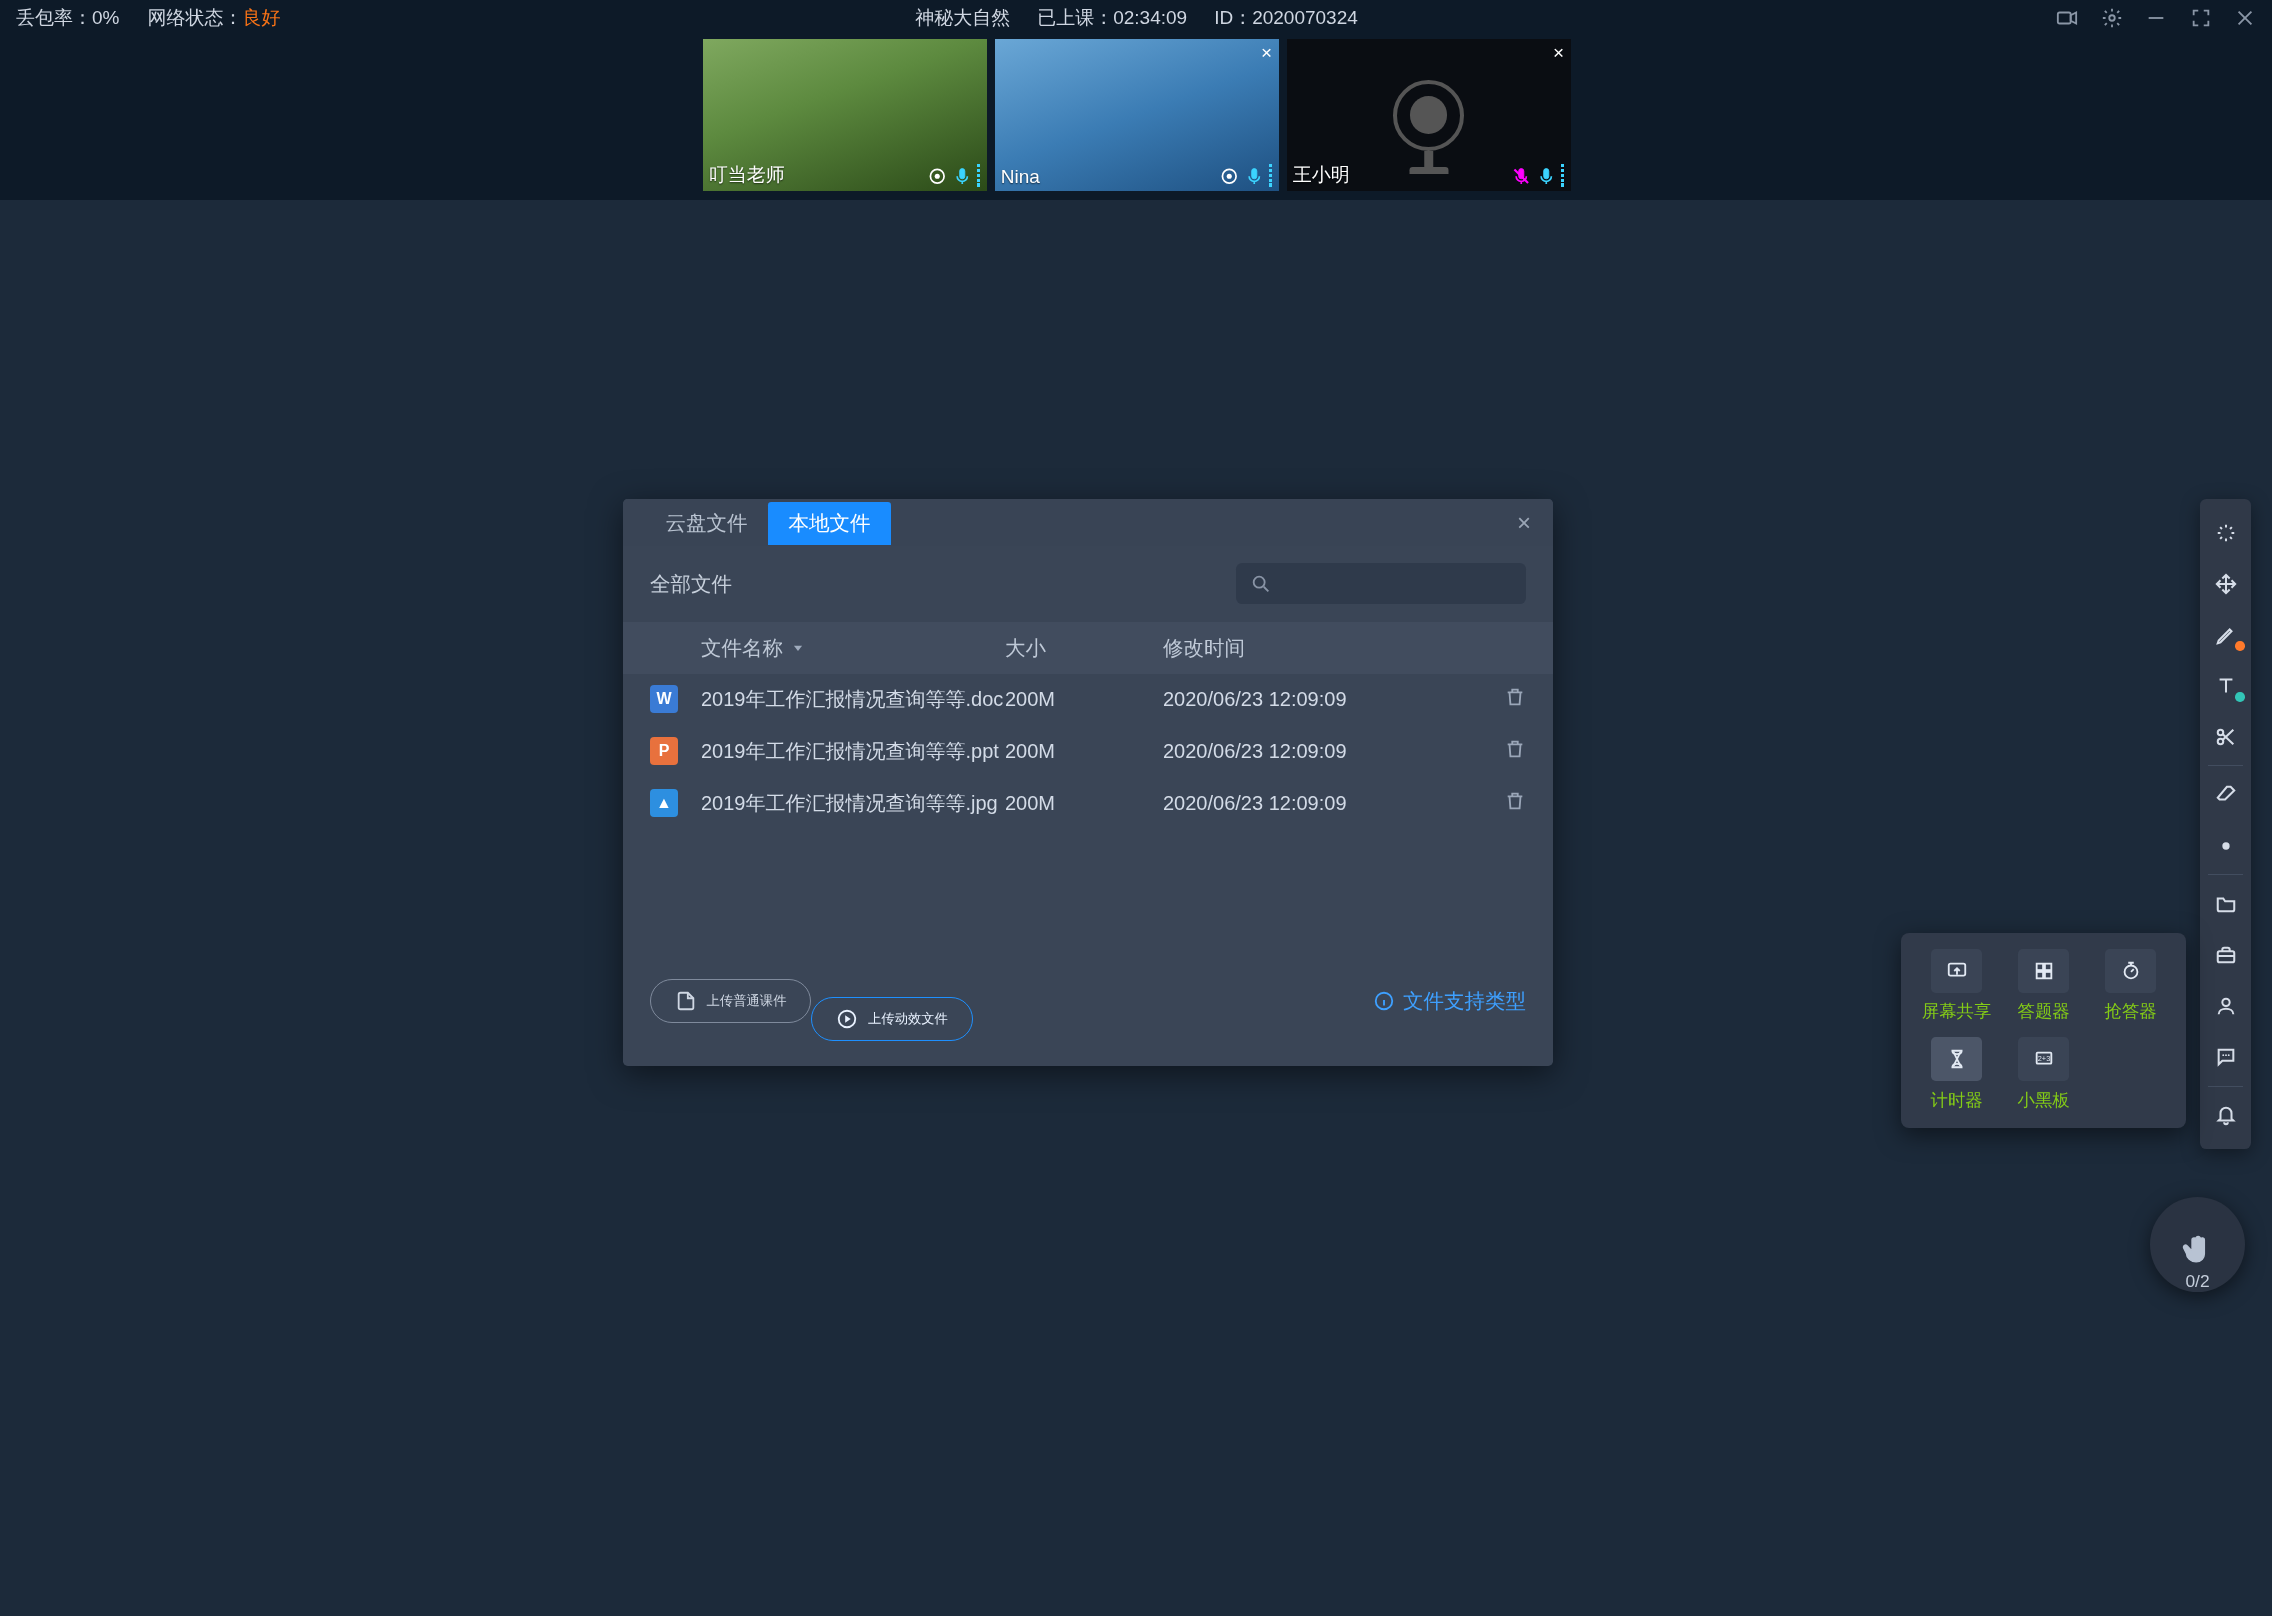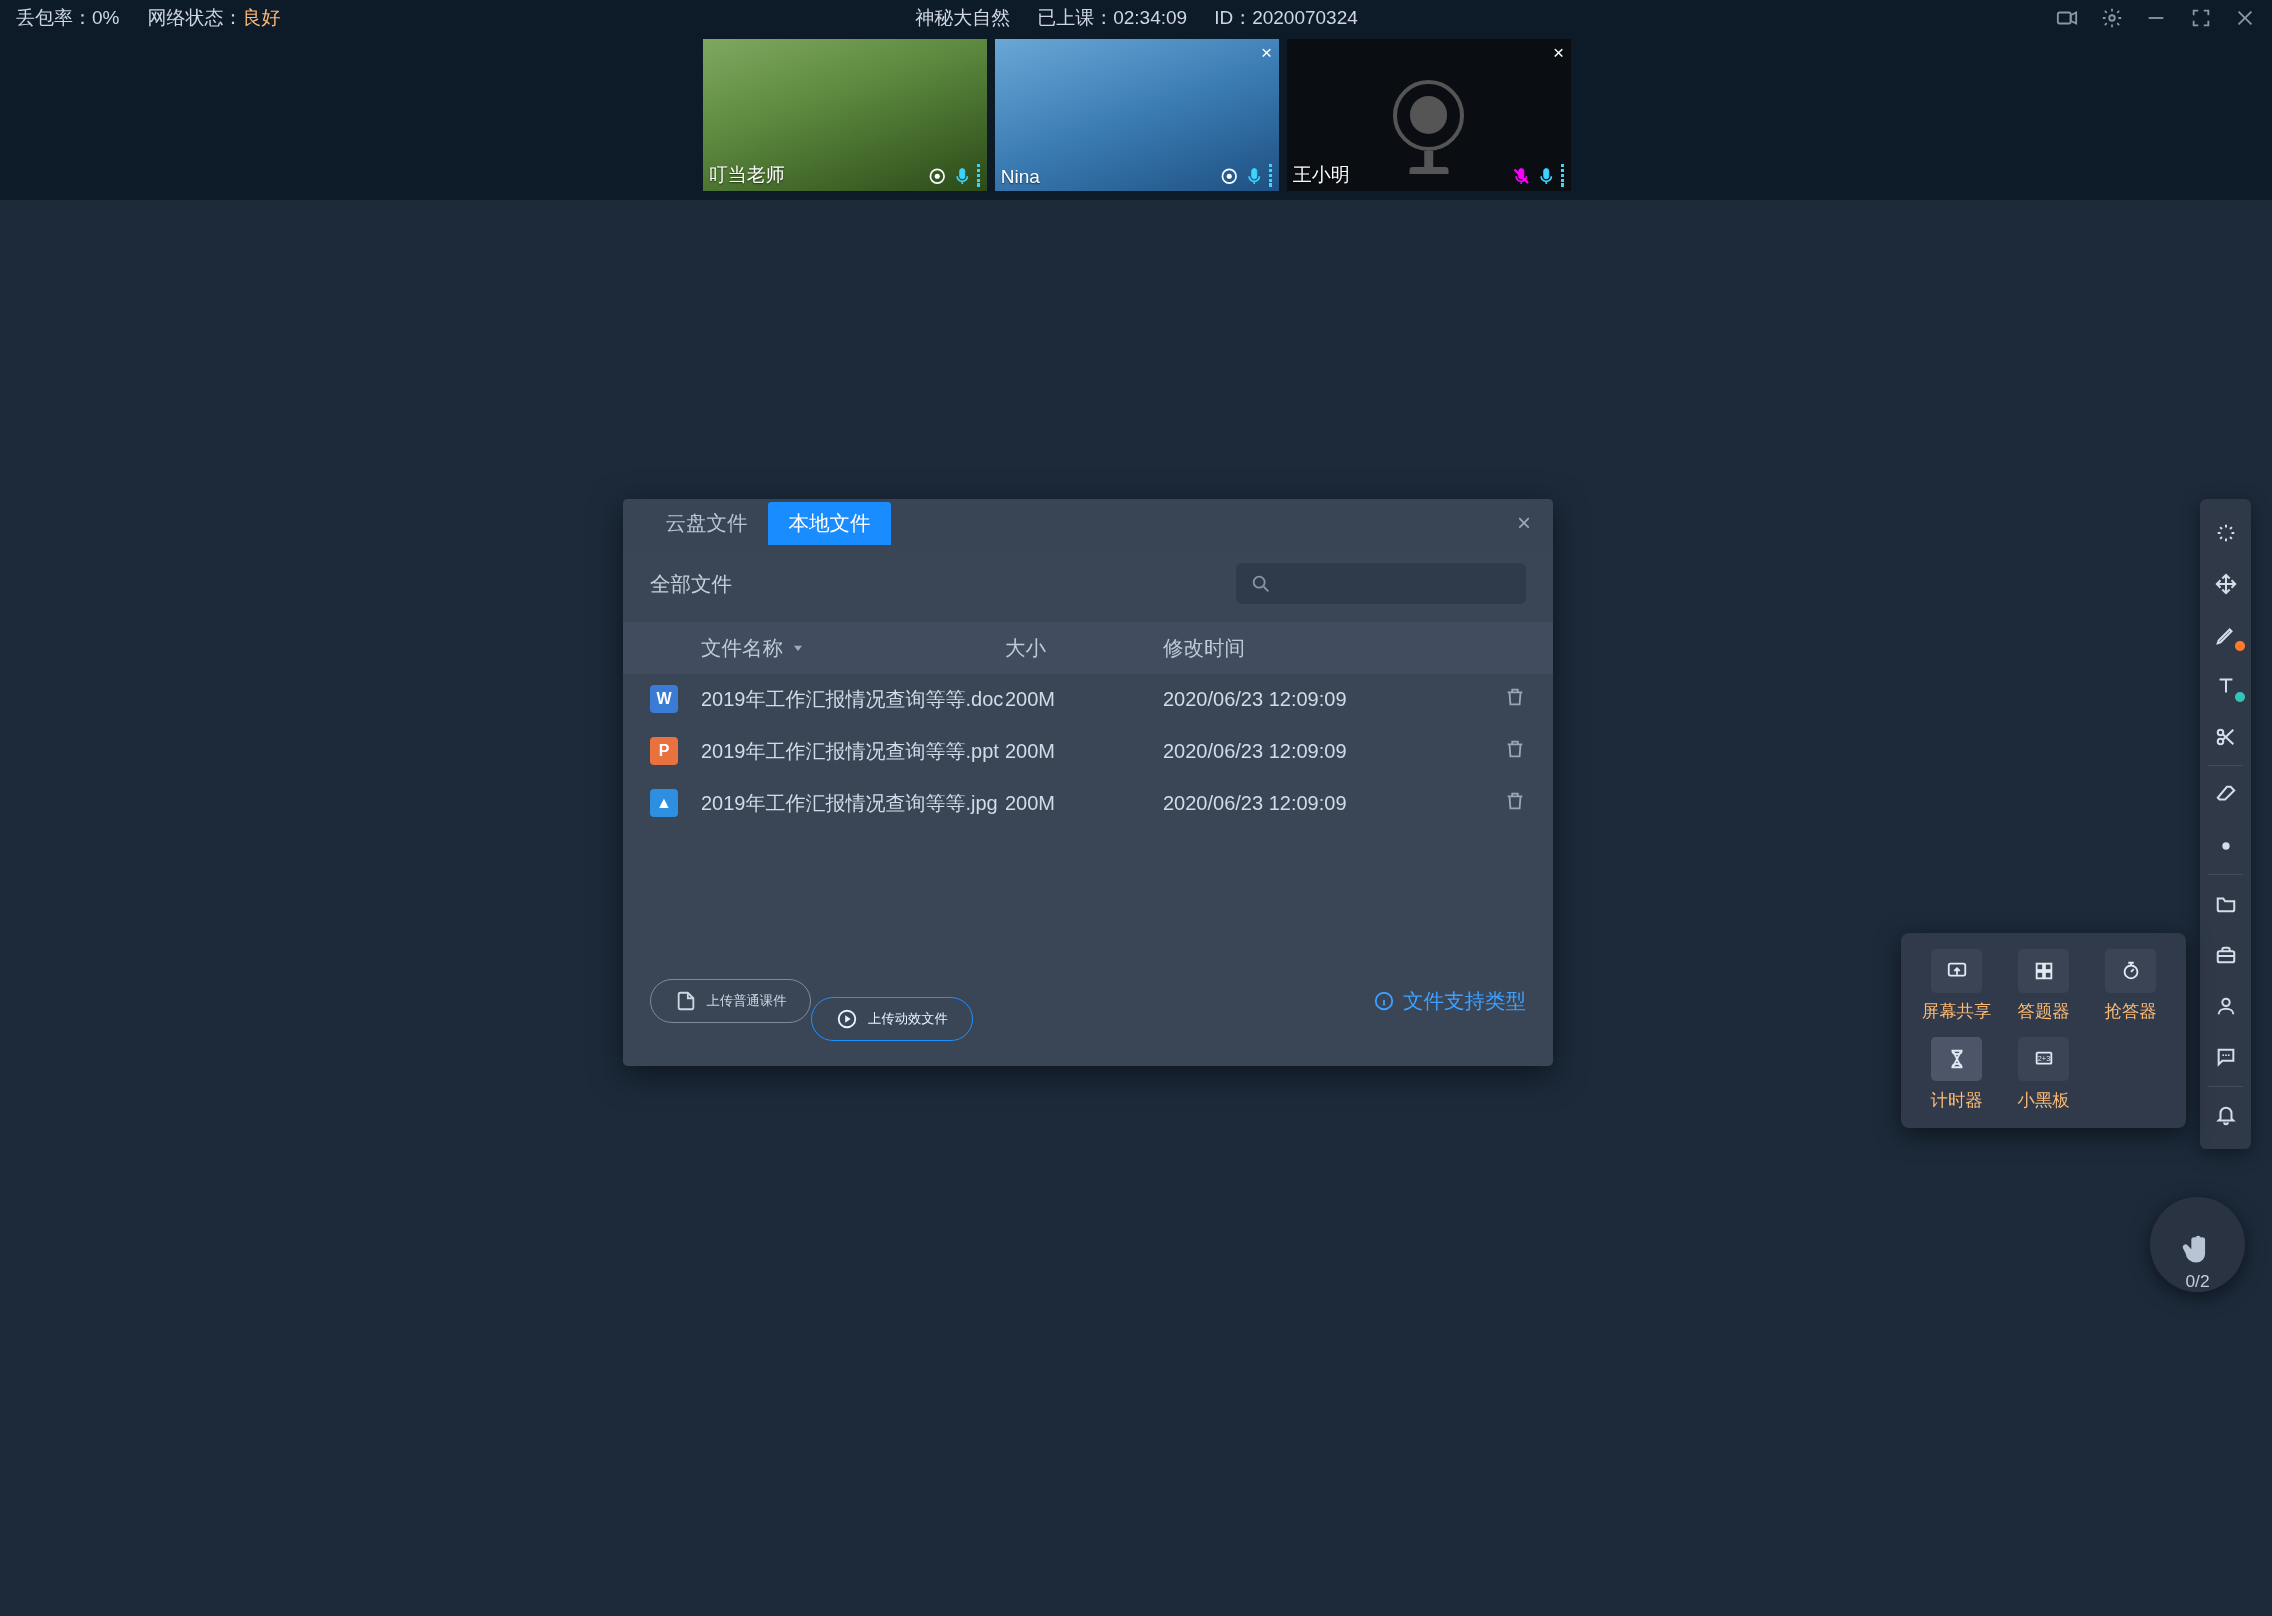"良好" .good { color: #fdba74 -> #f97316 }
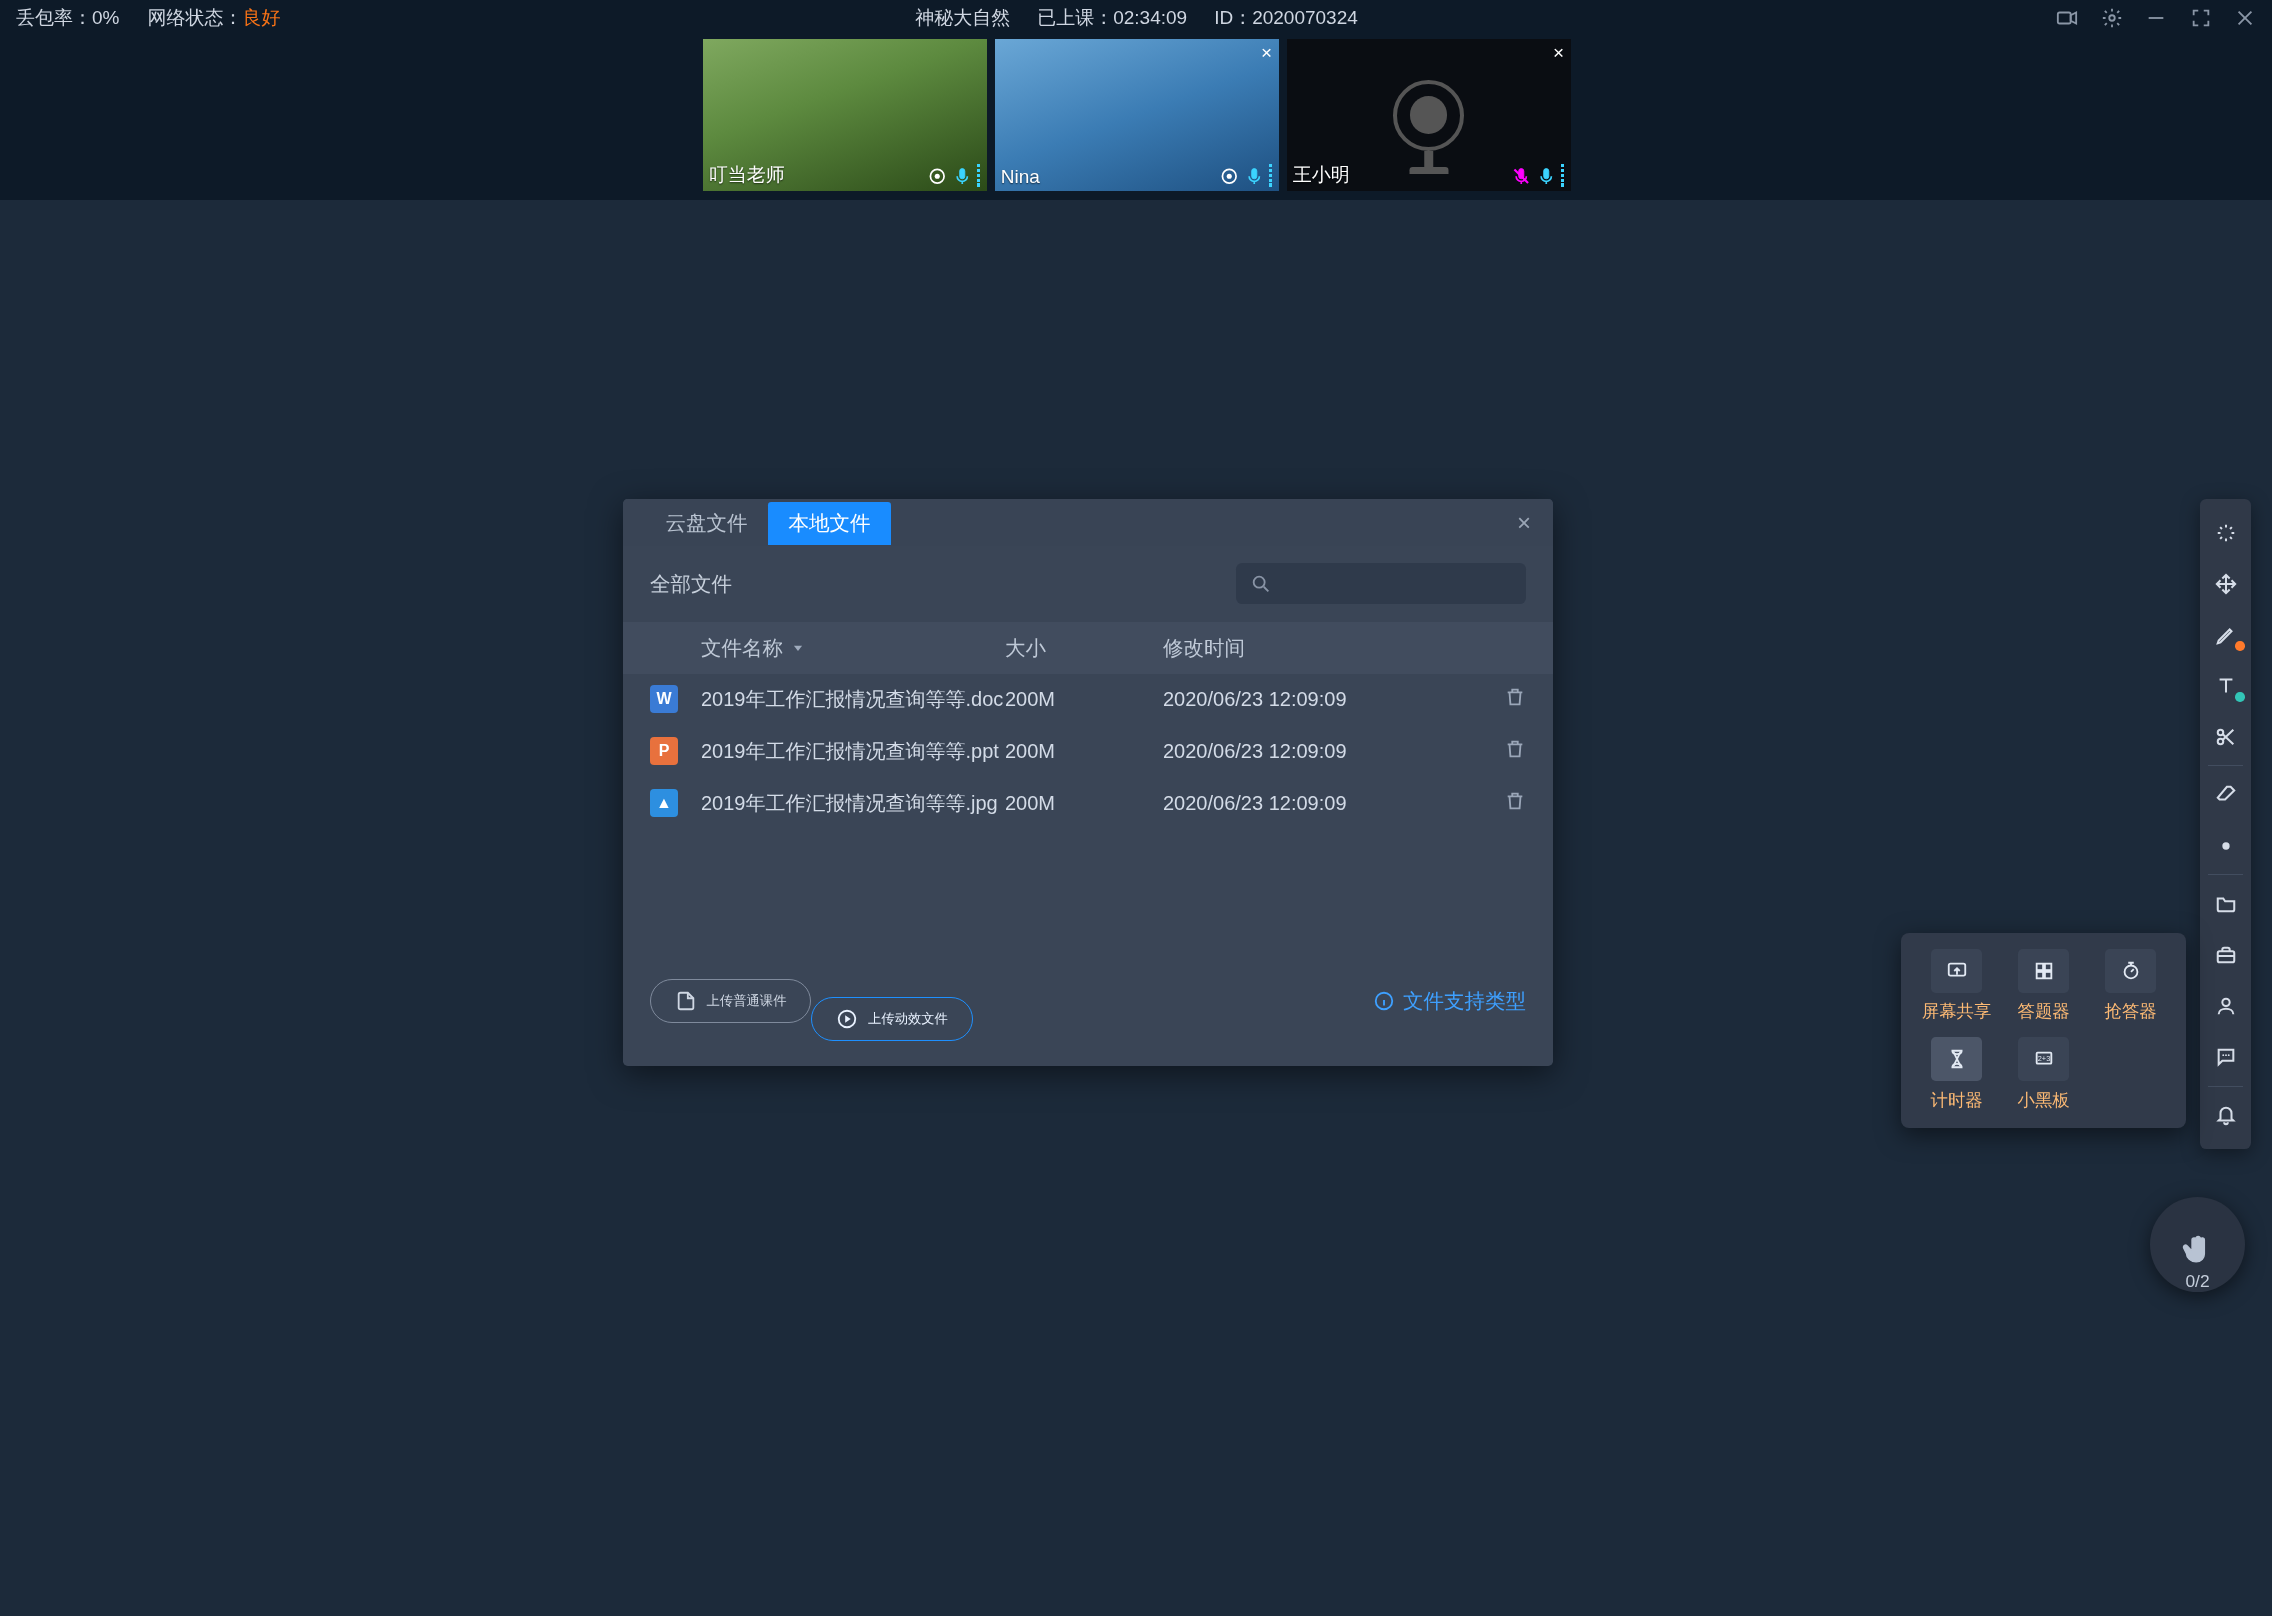"屏幕共享" .tp-item span { color: #fdba74 -> #84cc16 }
